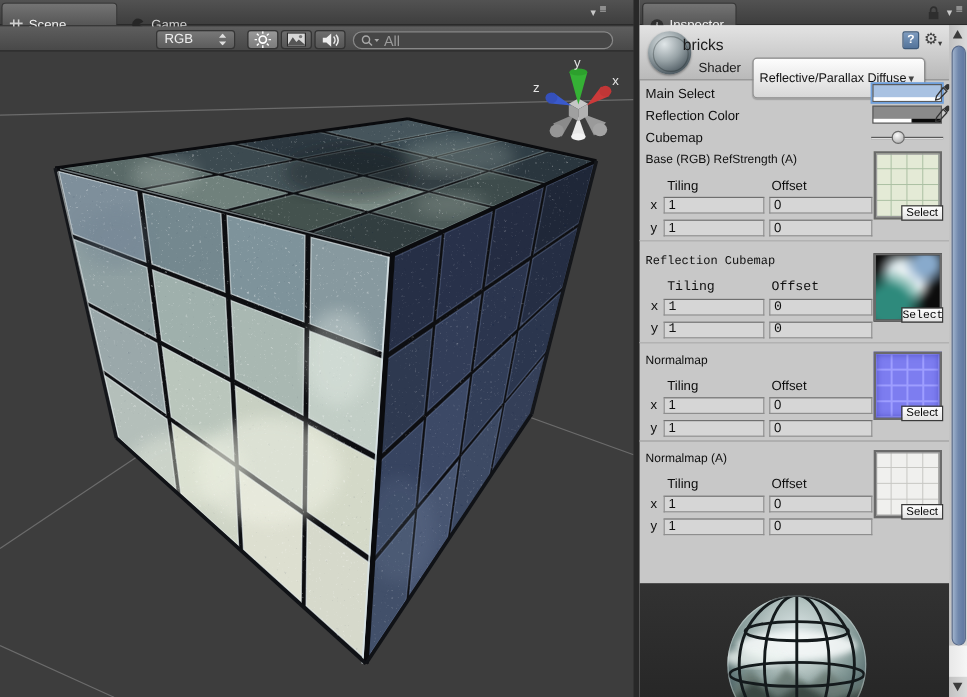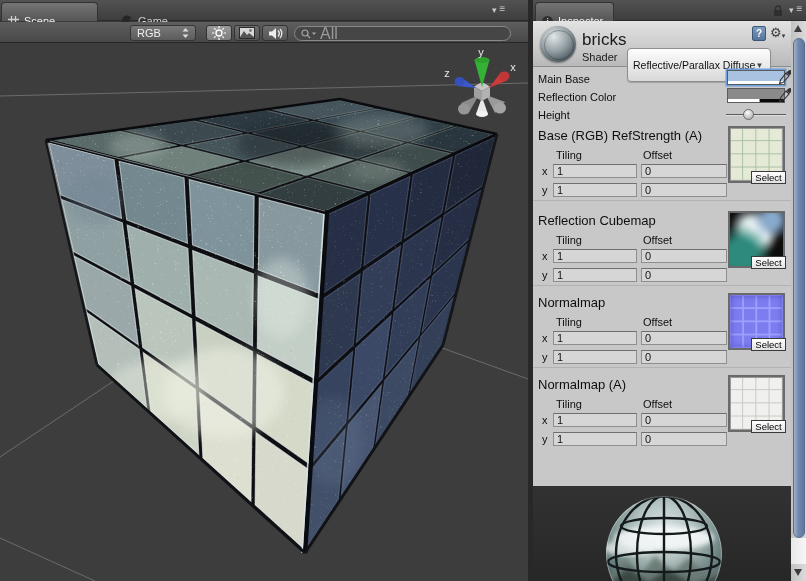"Game" div.tab { left: 116px -> 104px }
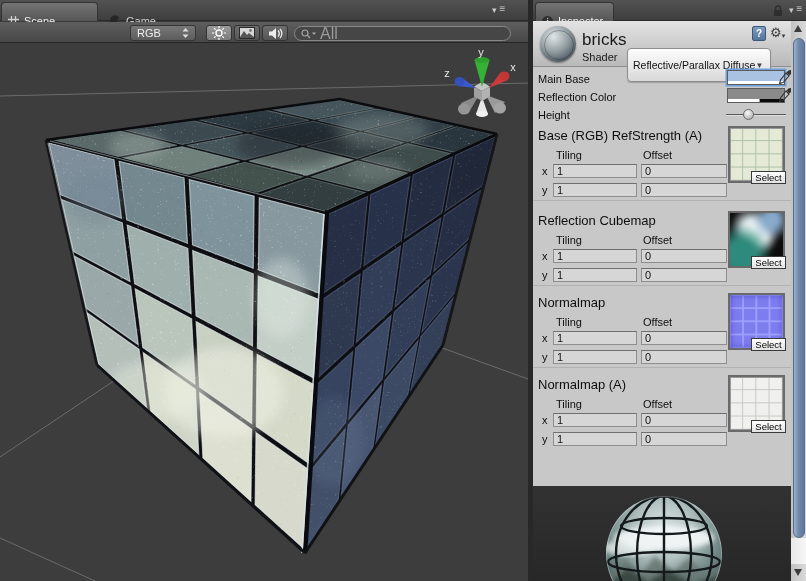"All" #search { font-size: 16px -> 12px }
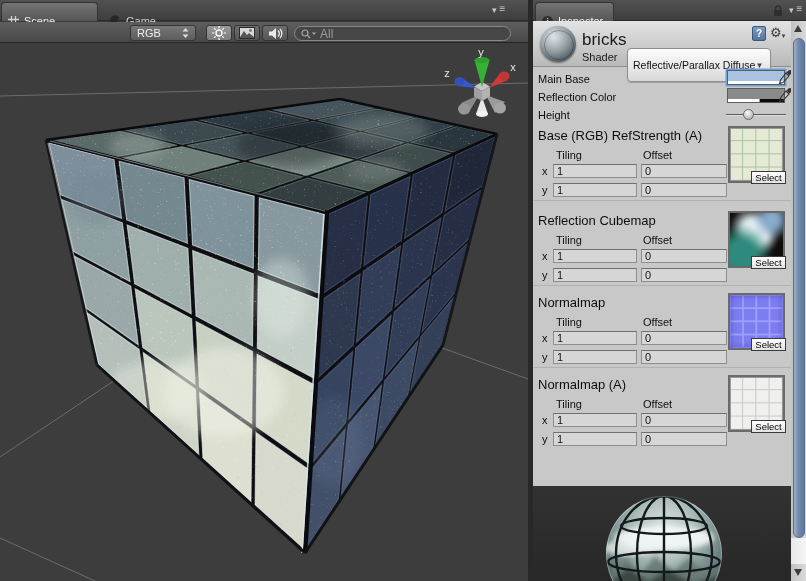"bricks" #mat-name { font-size: 17px -> 13px; left: 49px -> 36px }
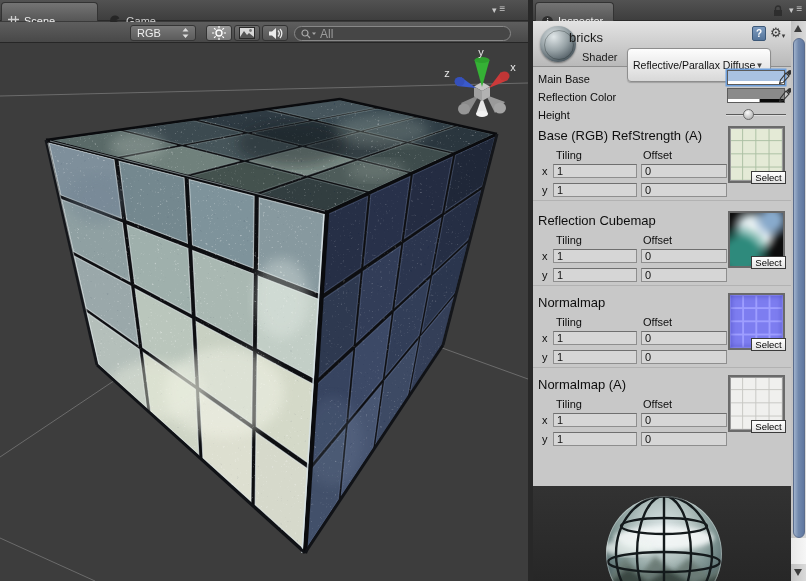"Main Base" div.plabel { text: Base -> Select }
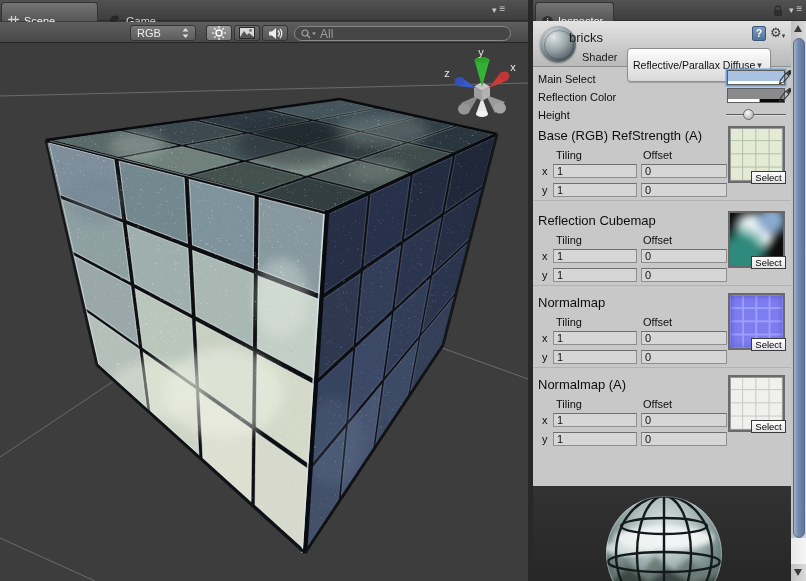"Height" div.plabel { text: Height -> Cubemap }
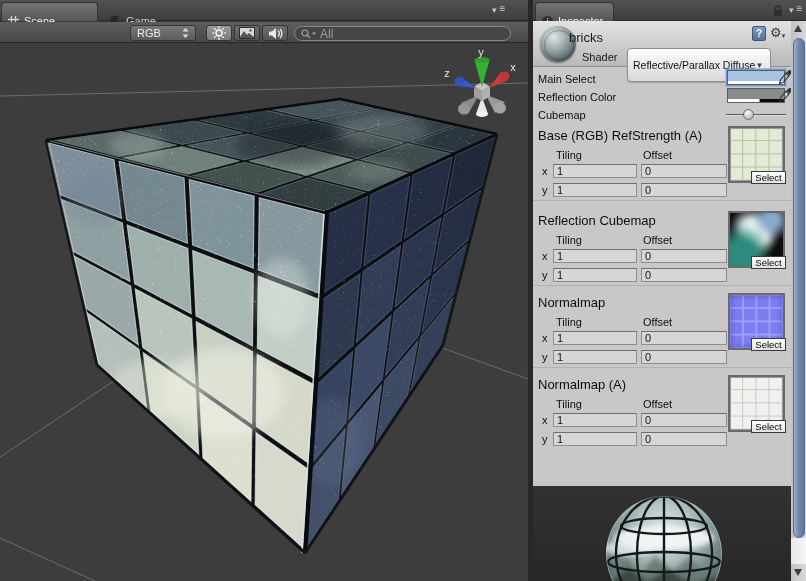"Base (RGB) RefStrength (A)" .map-label { font-size: 13px -> 10px }
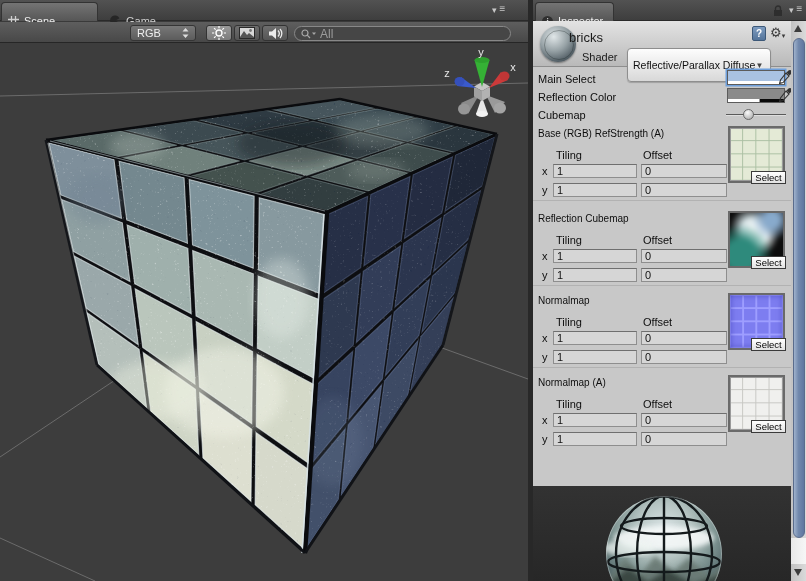"Reflection Cubemap" div { font-family: none -> Liberation Mono, monospace }
